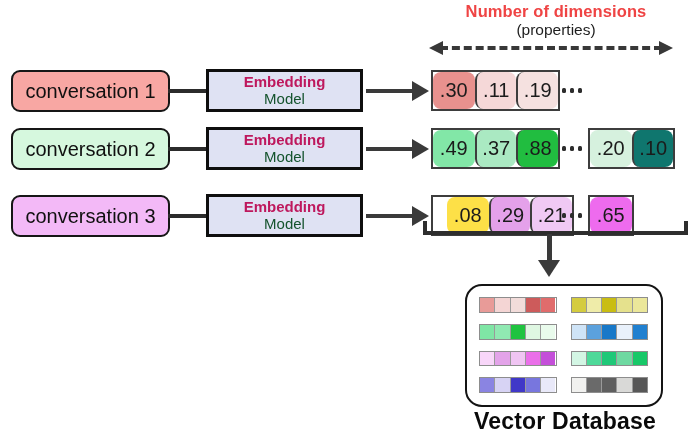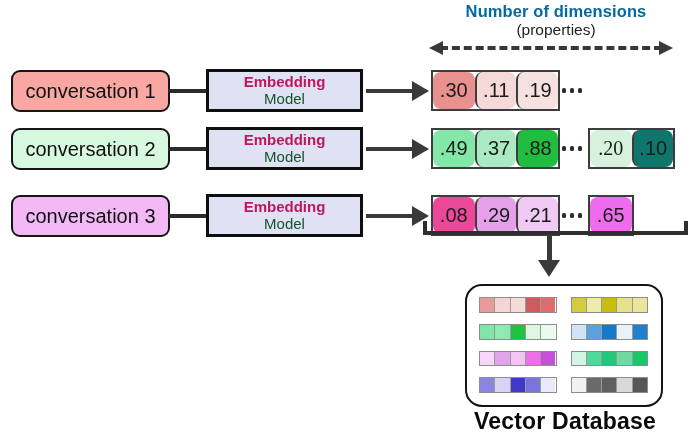"Number of dimensions" .hdr-title { color: #0369a1 -> #ef4444 }
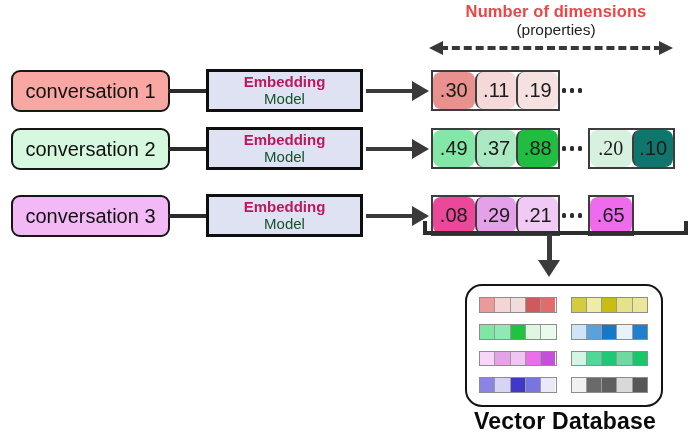".20" div.vec-cell { font-family: Liberation Serif, serif -> none }
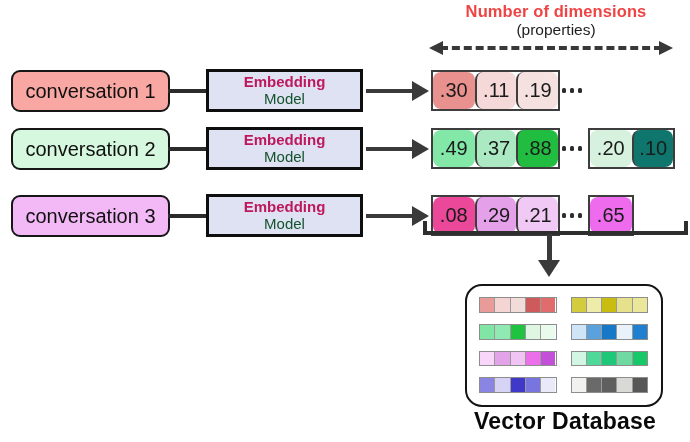".08" div.vec-cell { background: #ec4899 -> #fde047; margin-left: none -> 14px }
